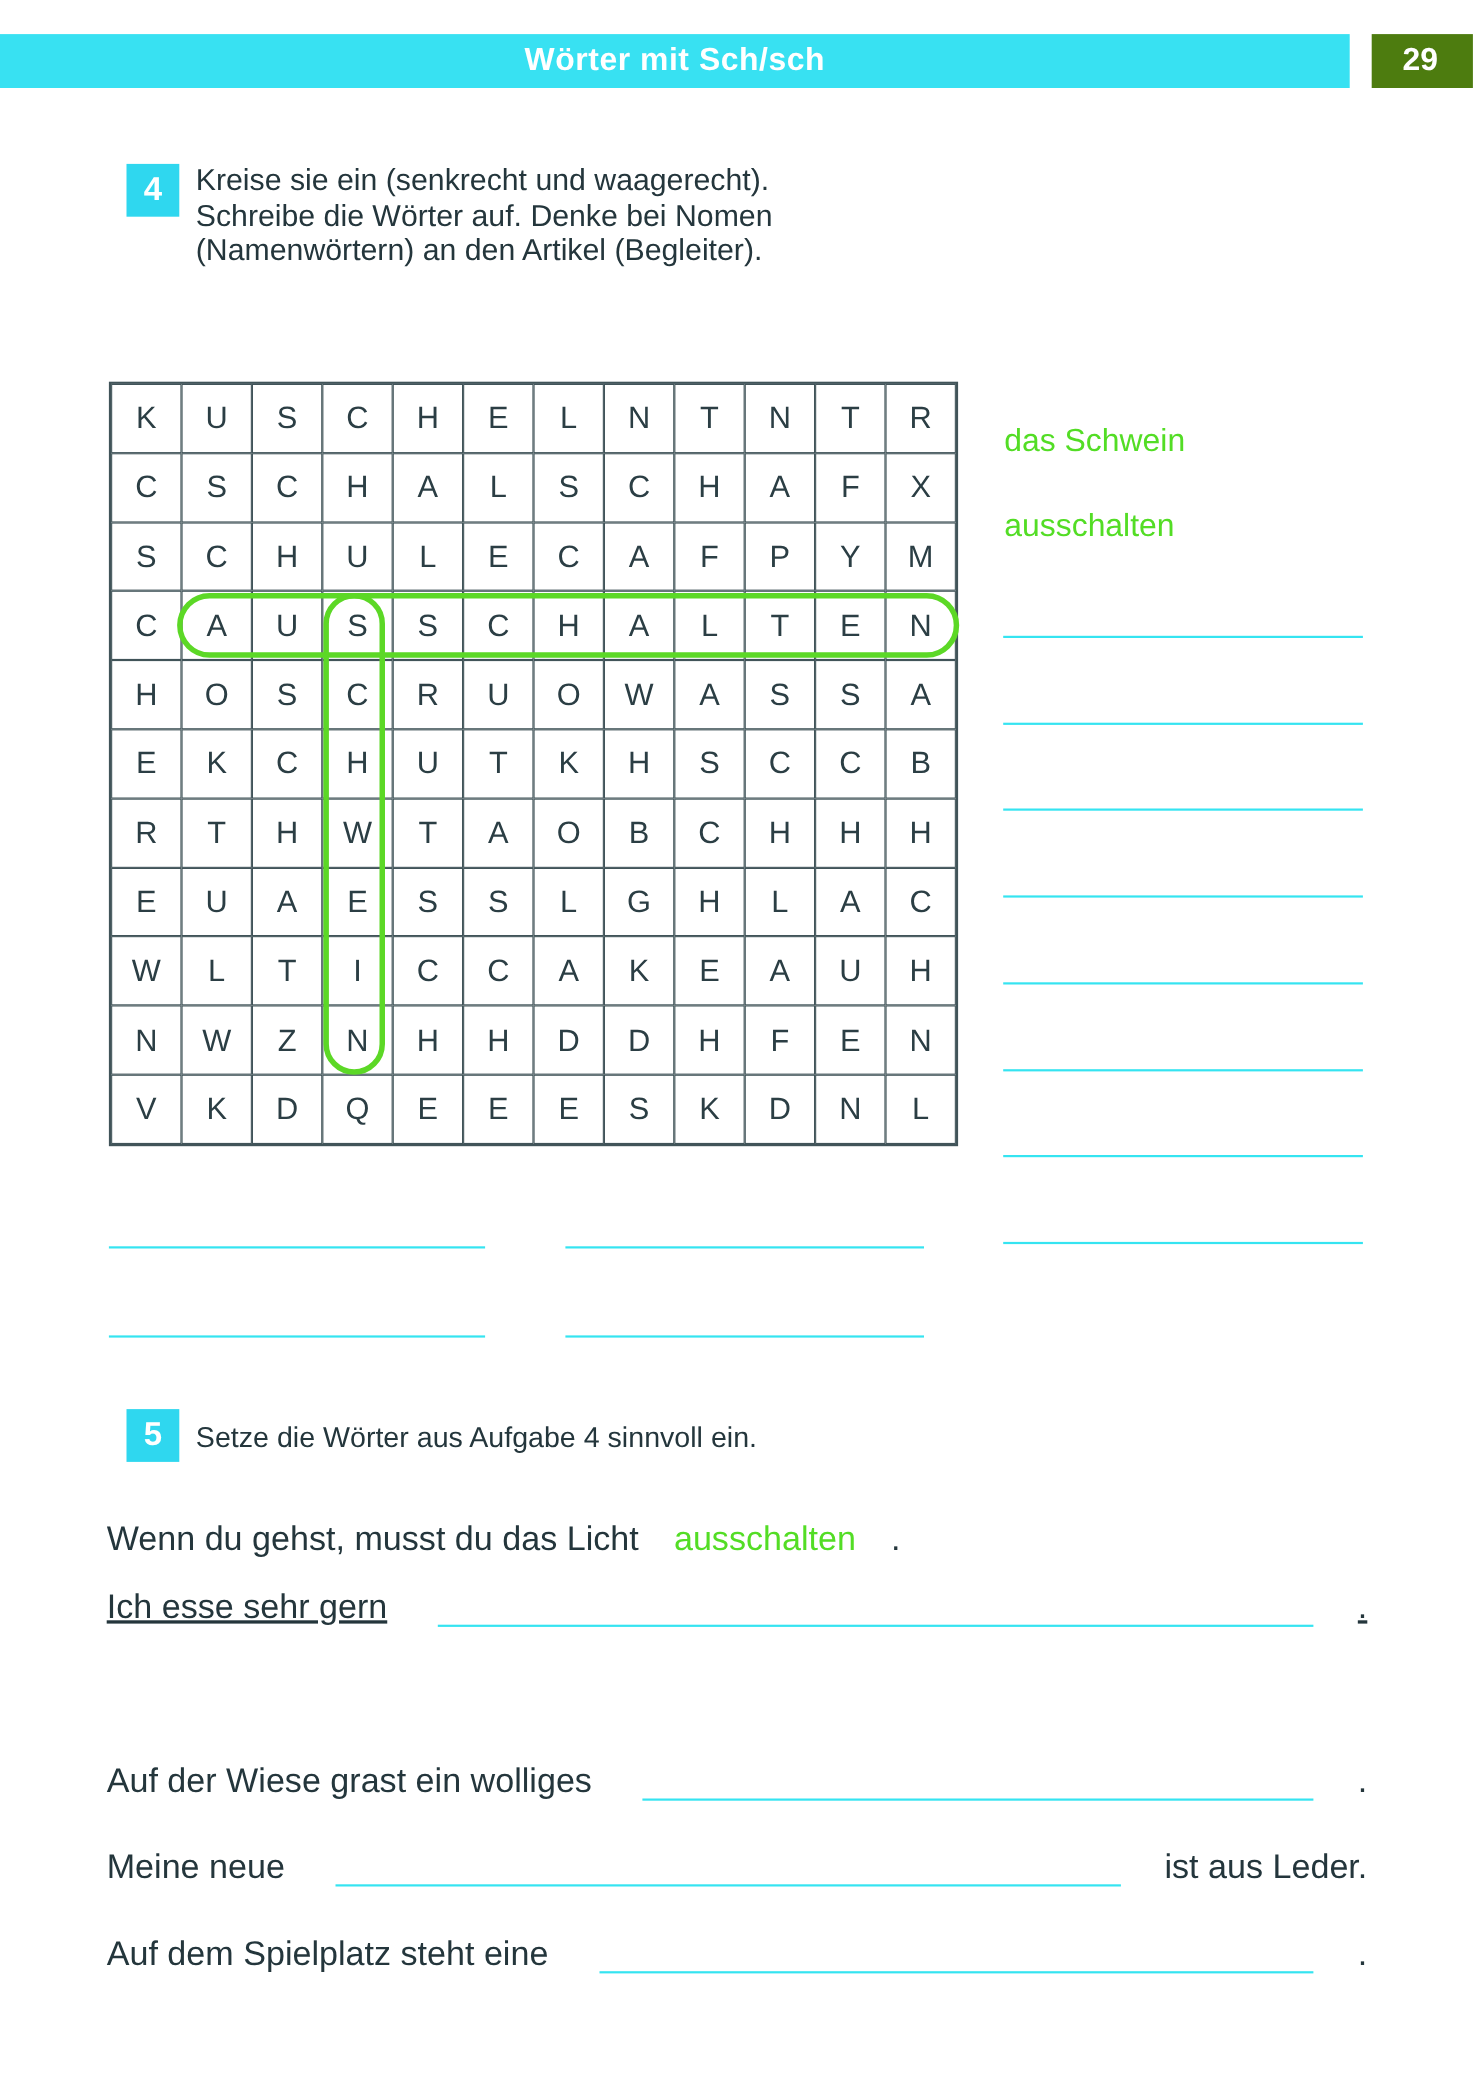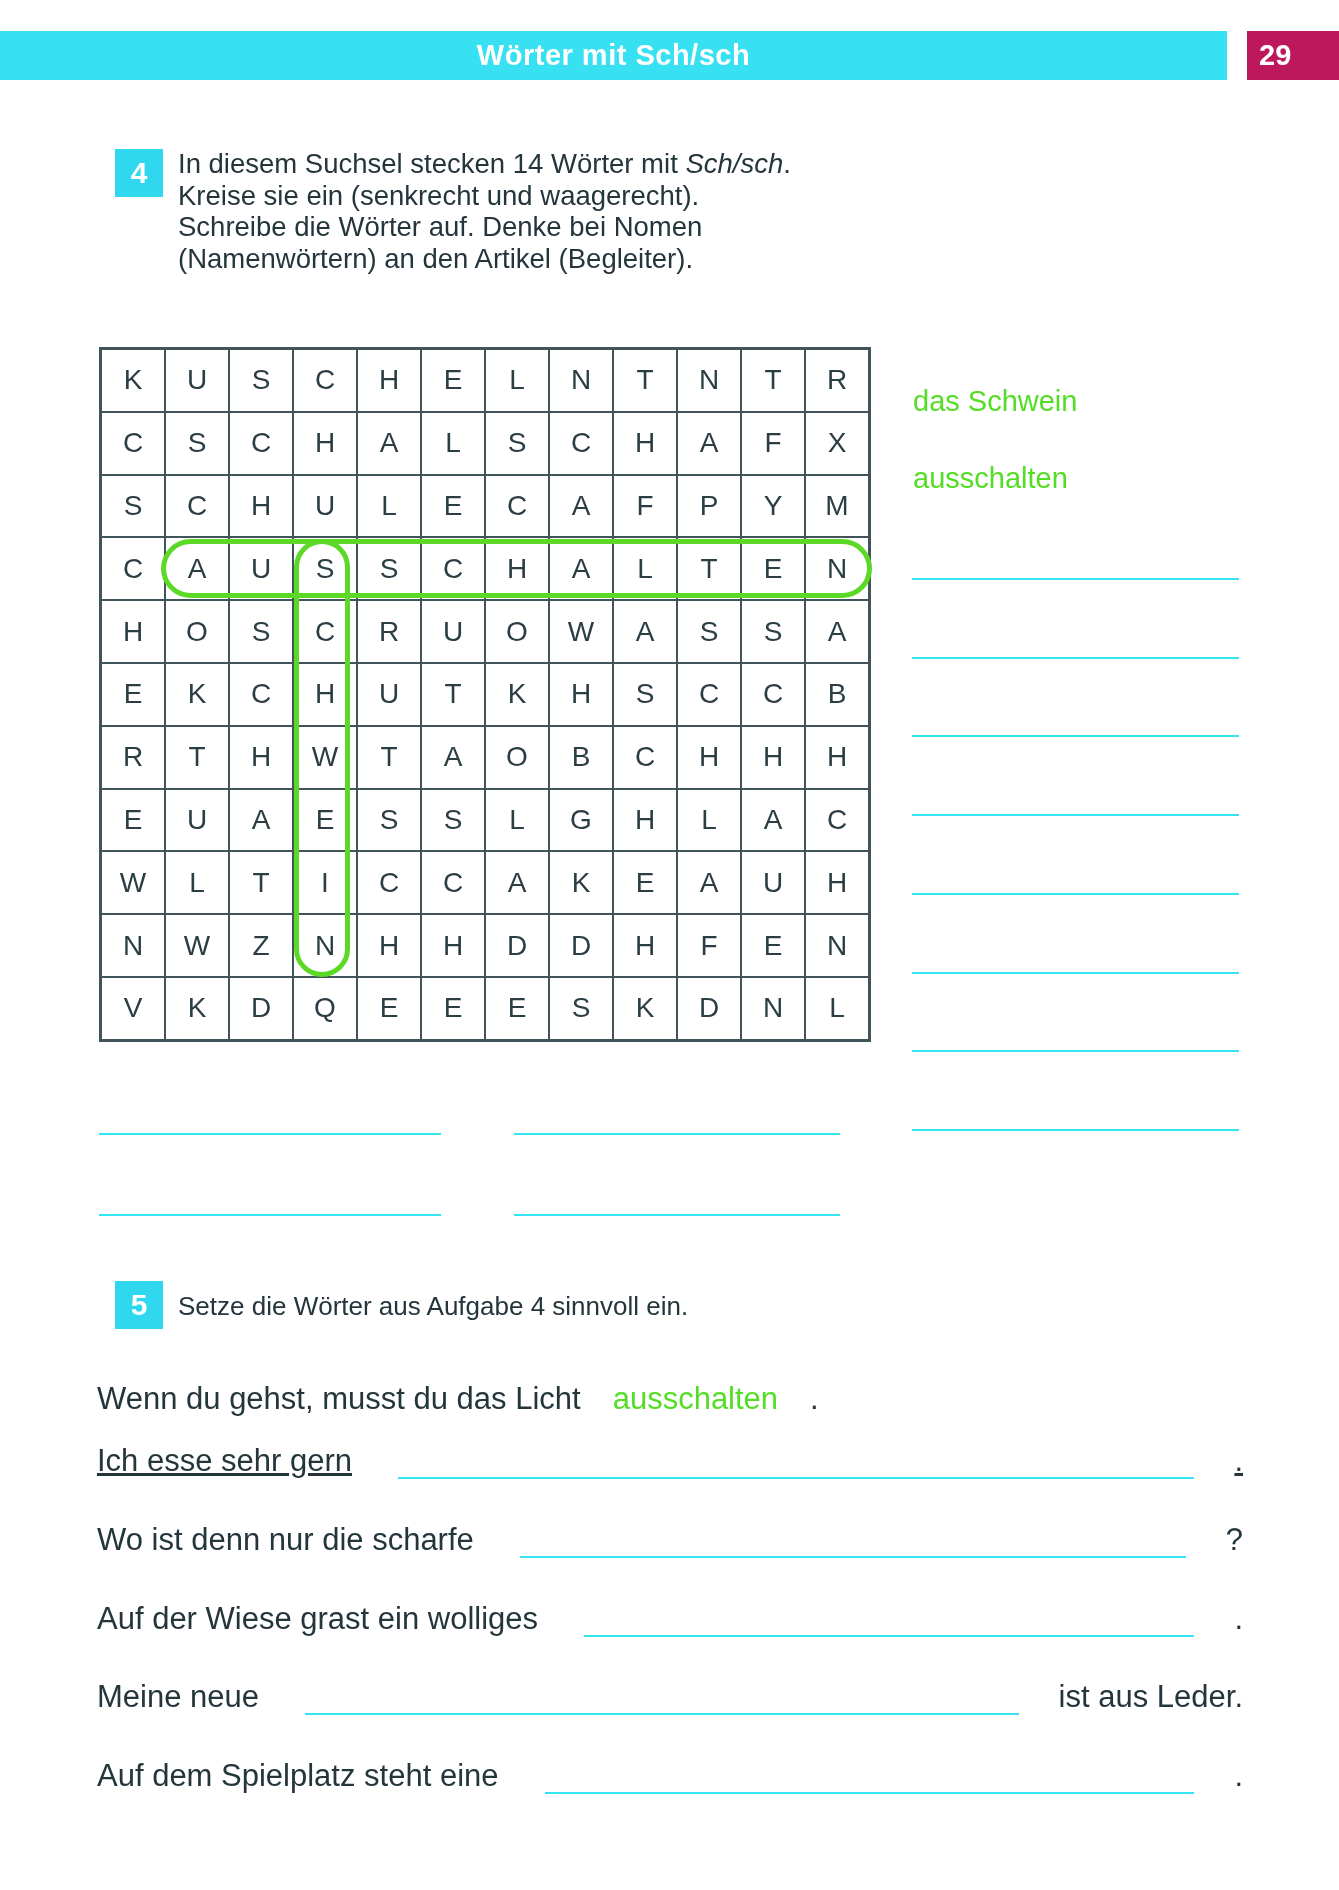"29" .pagenum-box { background: #be185d -> #4d7c0f; padding-left: 12px -> 28px }
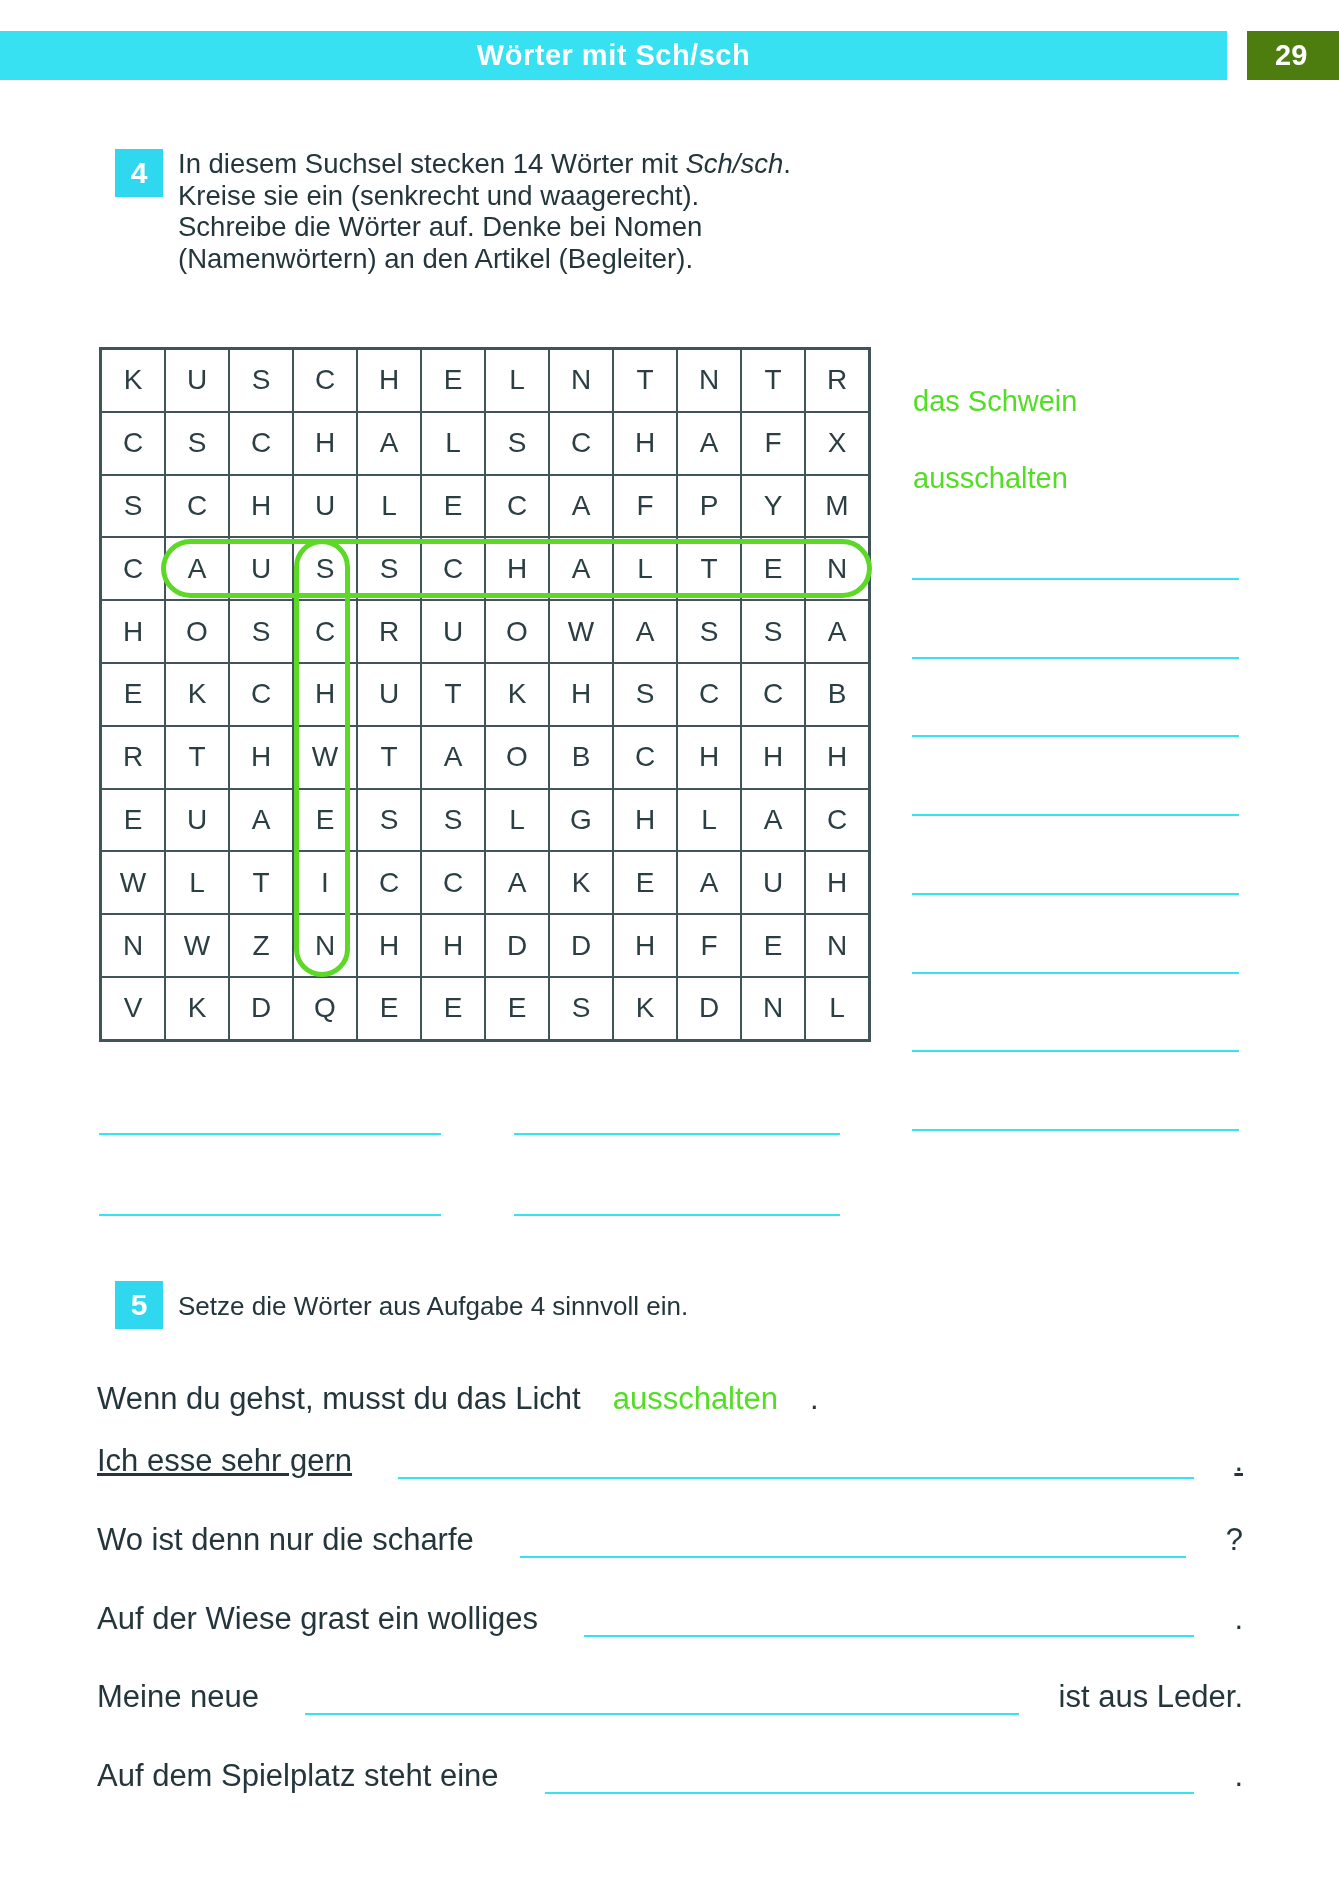"In diesem Suchsel stecken 14" div { html: <div><span>In diesem Suchsel stecken 14 Wörter mit </span><em>Sch/sch</em><span>.</span></div> -> none }
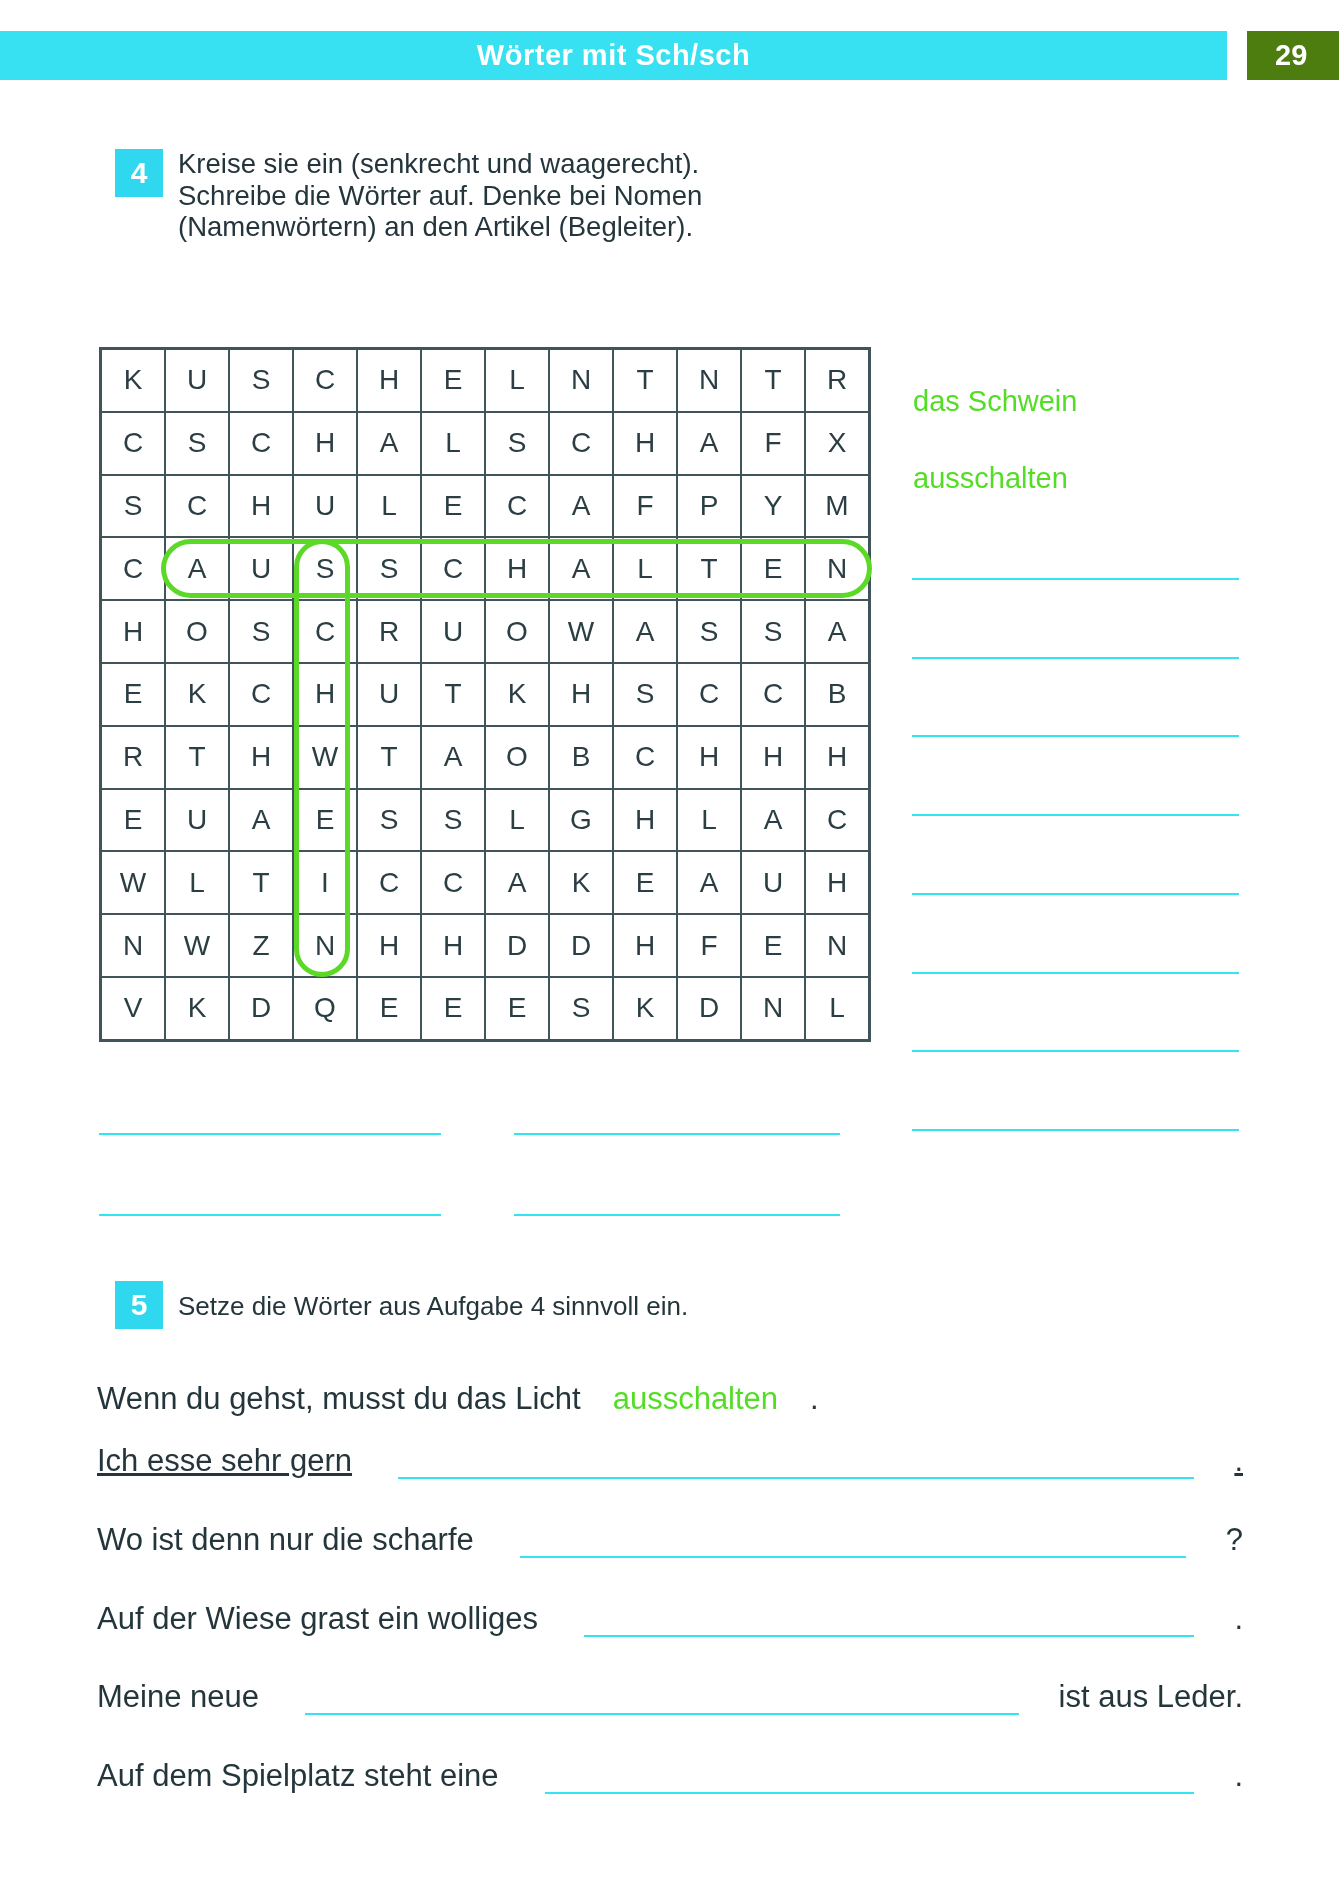"Wo ist denn nur die" div.sentence { html: <div> <span>Wo ist denn nur die scharfe</span> <span></span> <span>?</span> </div> -> none }
